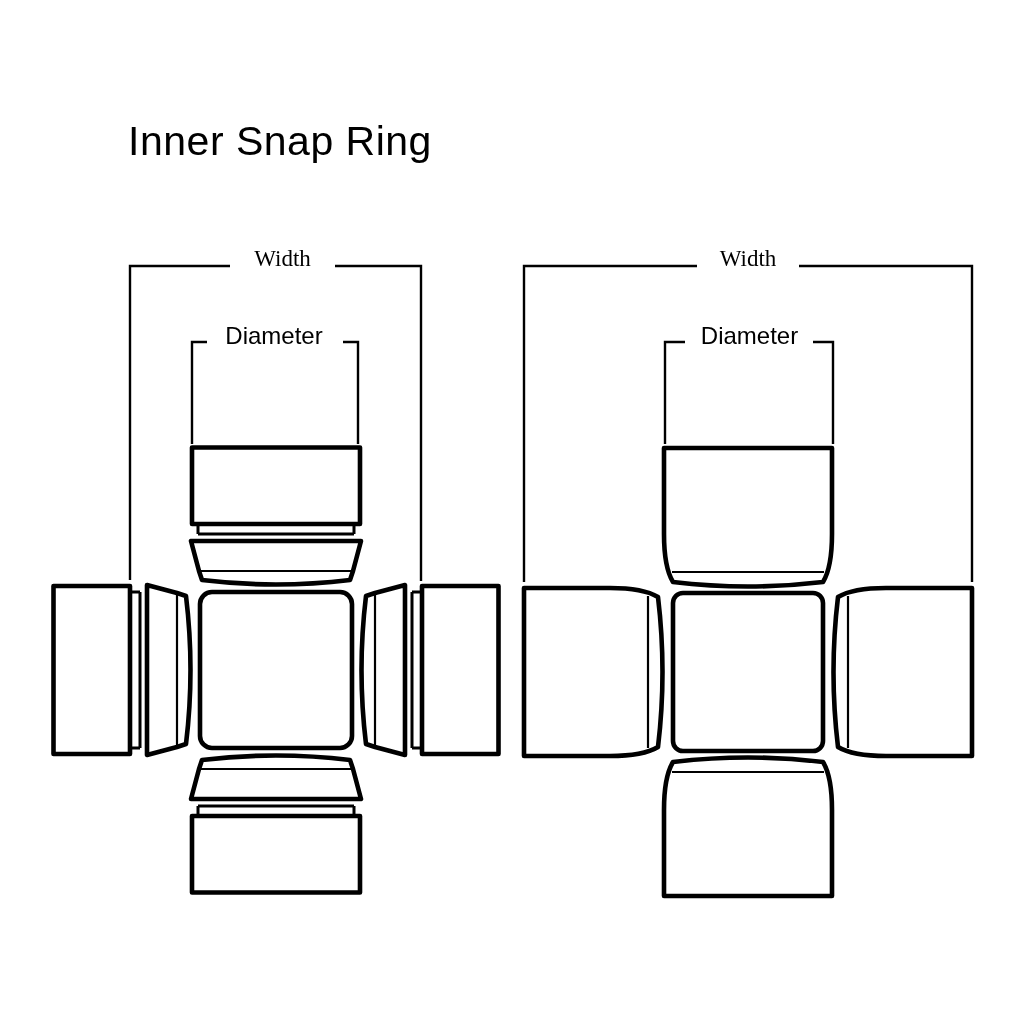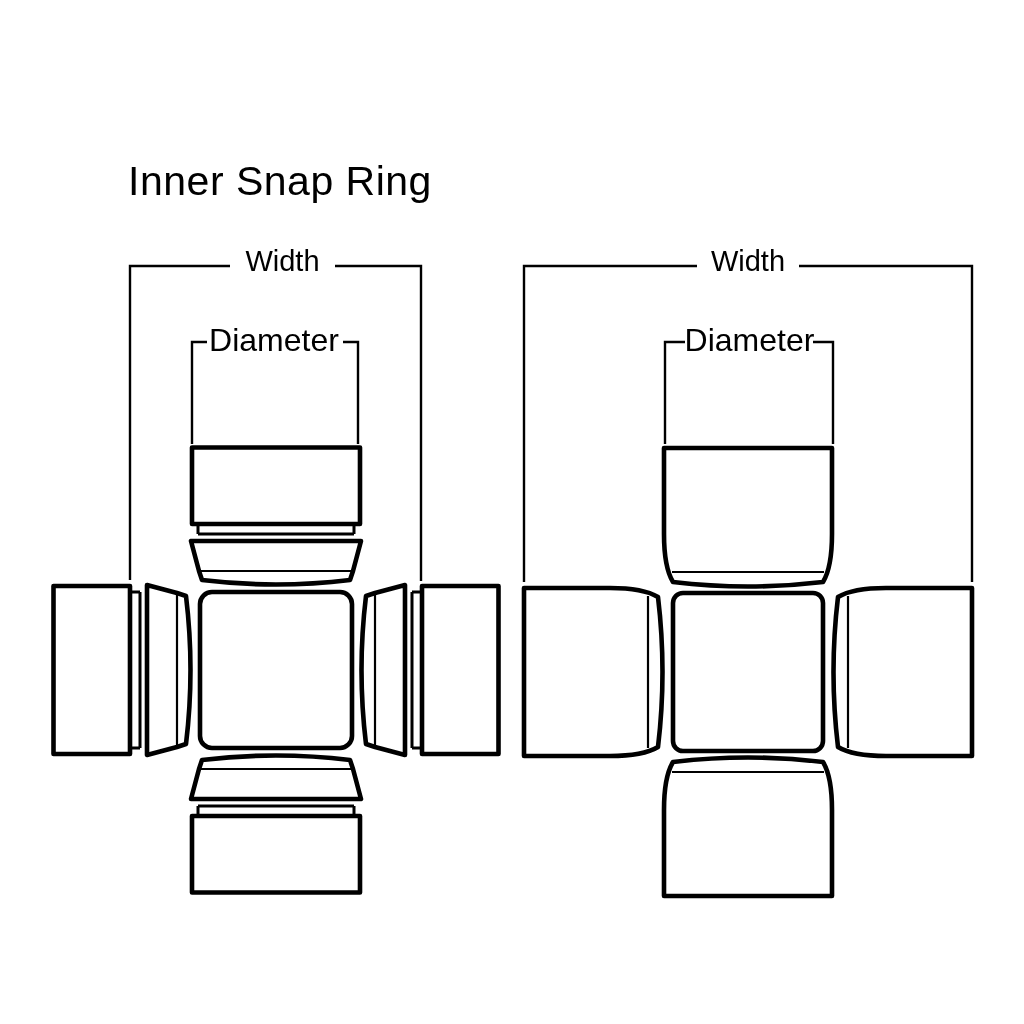"Inner Snap Ring" .title { margin-top: 40px -> none }
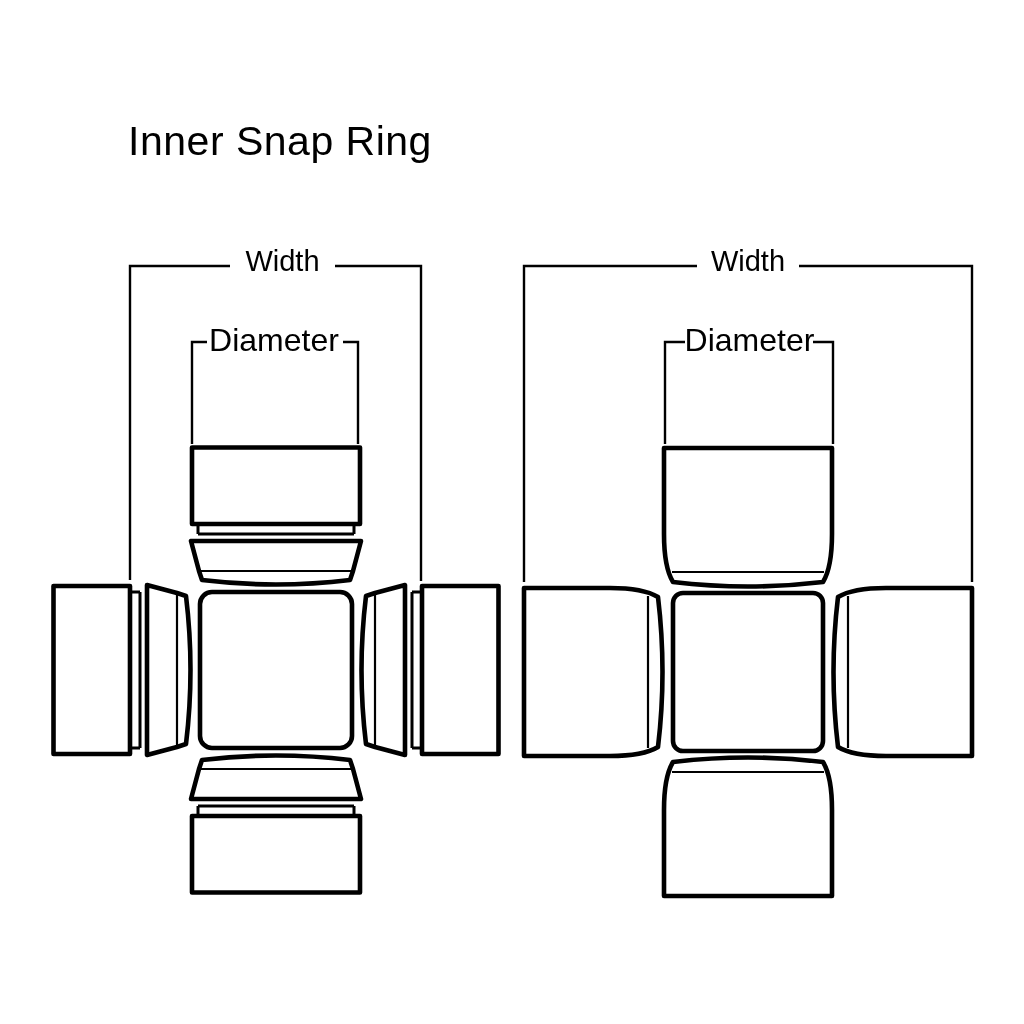"Width" .dim-w { font-family: none -> Liberation Serif, serif; font-size: 29px -> 23px }
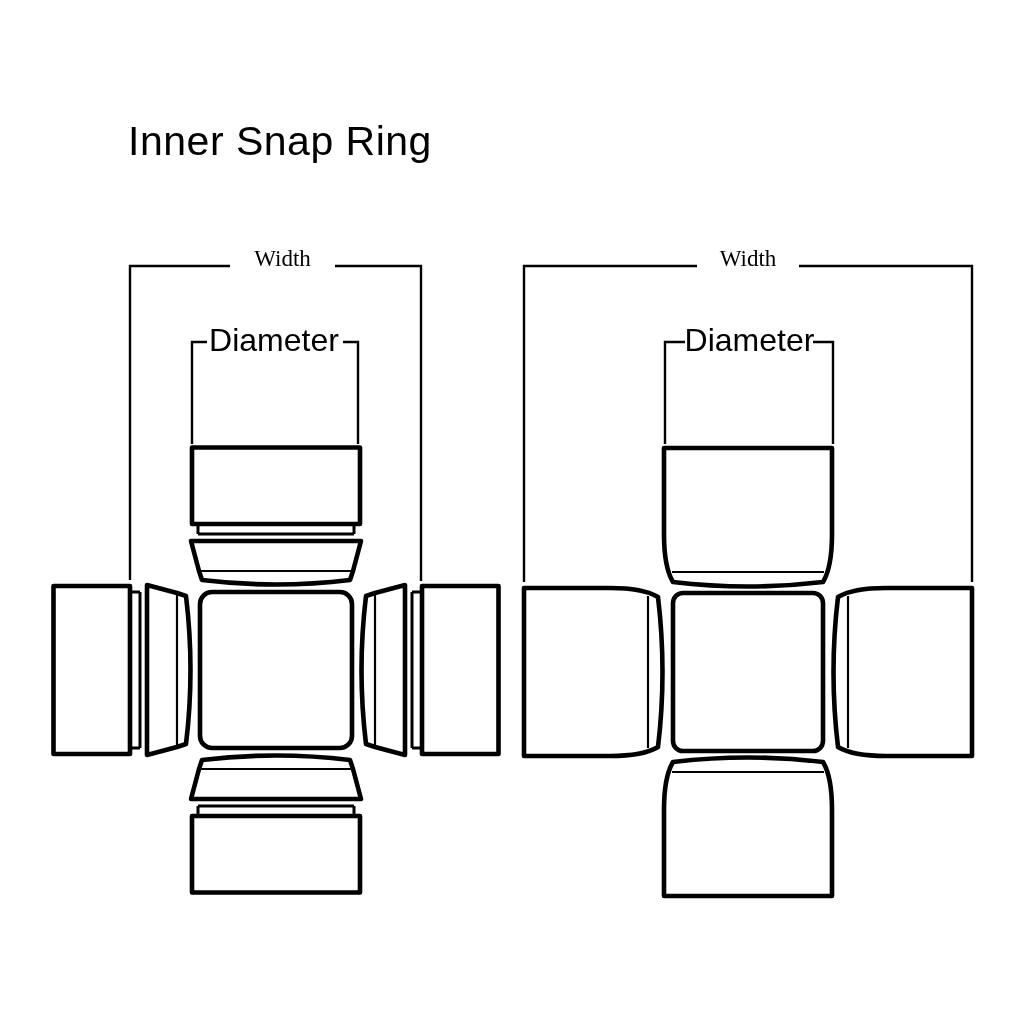"Diameter" .dim-d { font-size: 32px -> 24px }
